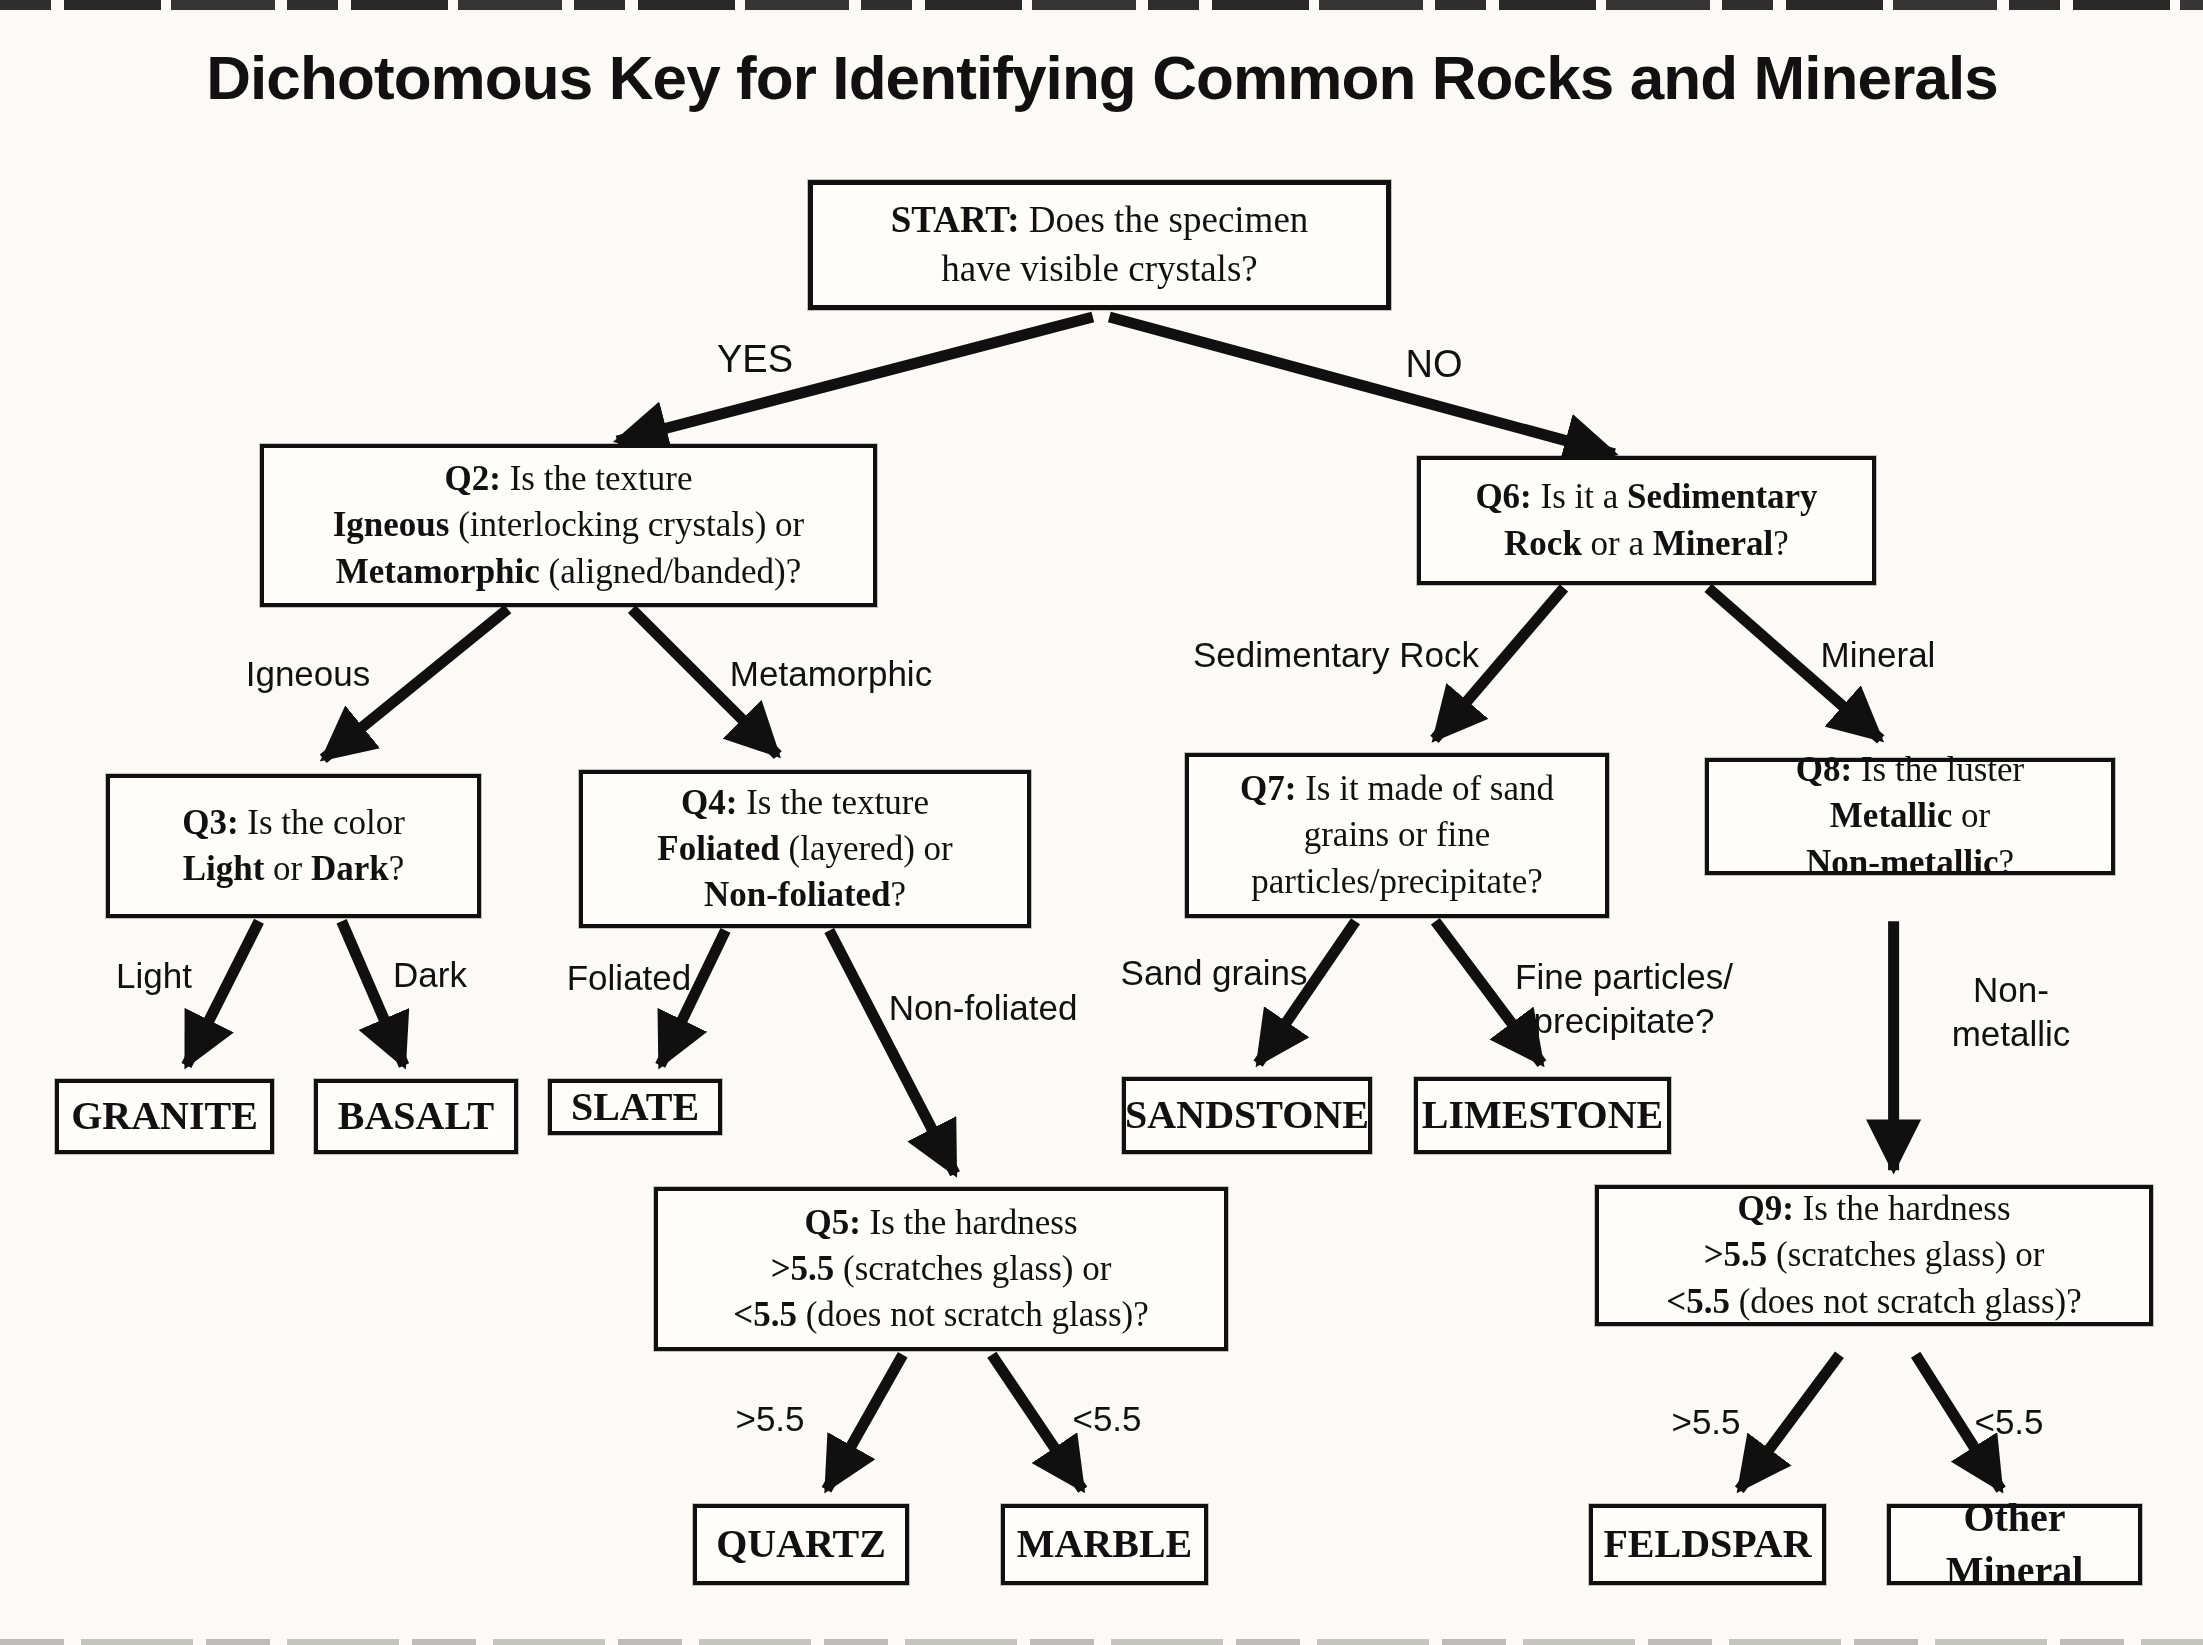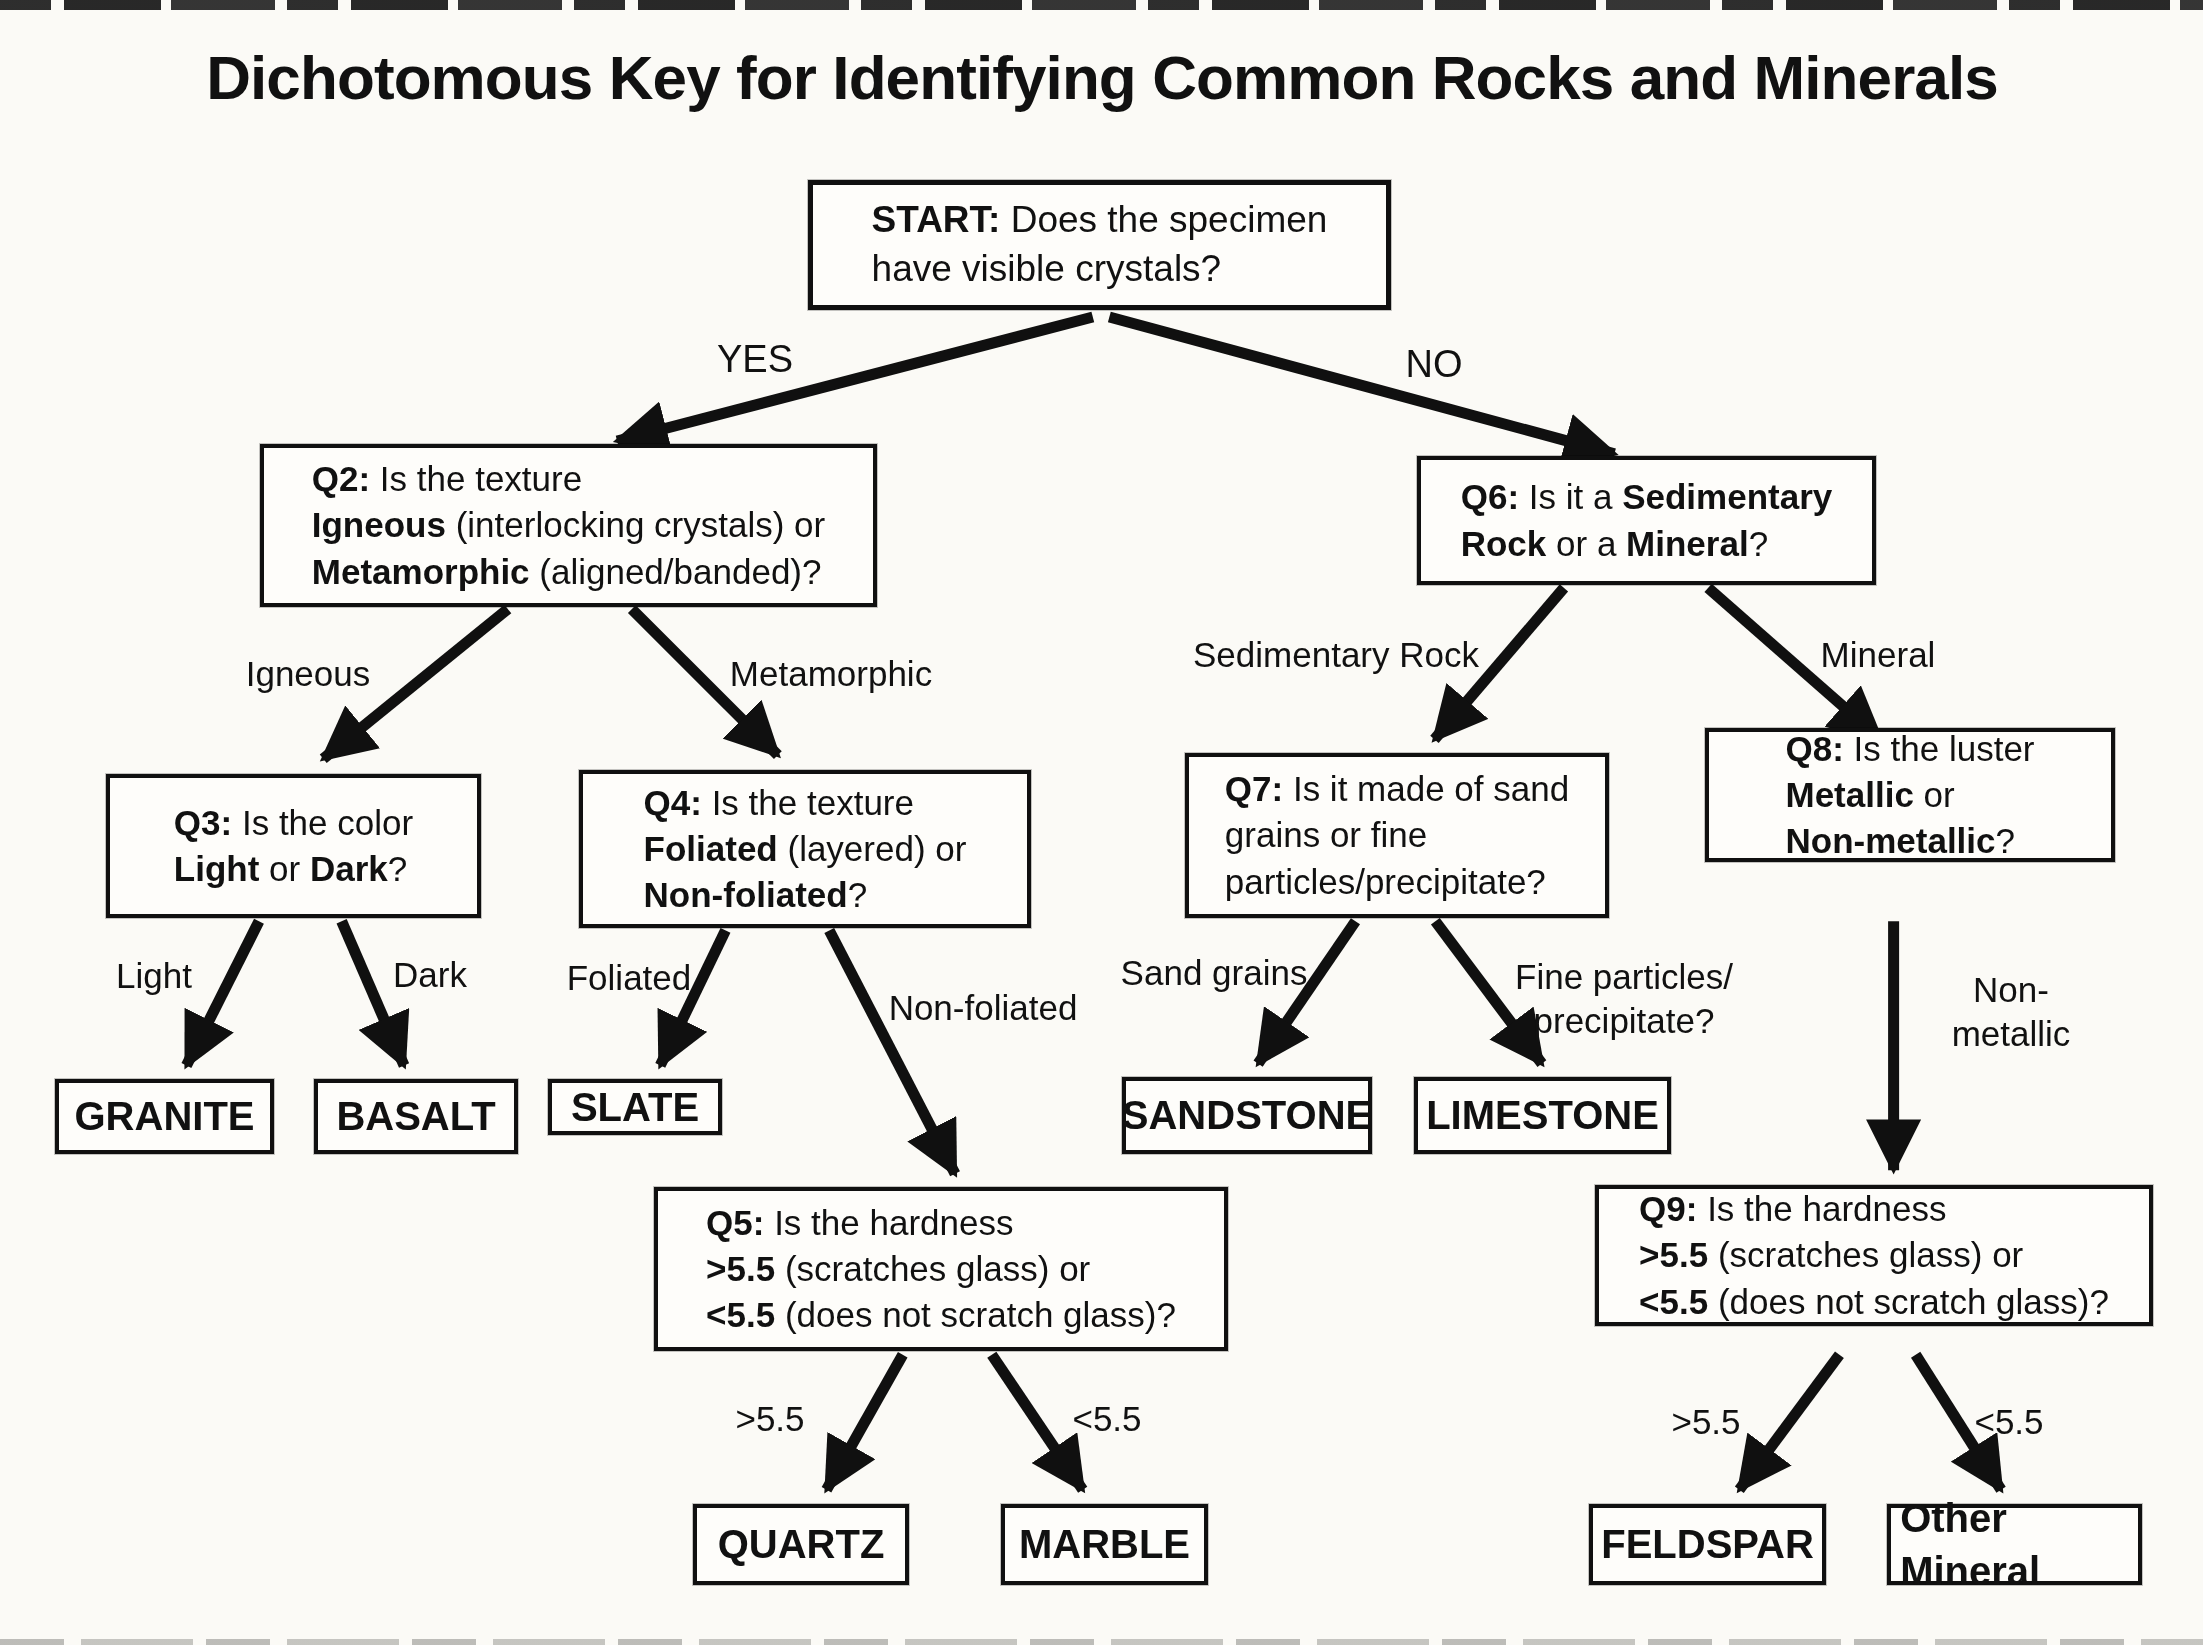"START: Does the specimen" .node .txt { font-family: none -> Liberation Serif, serif; text-align: left -> center }
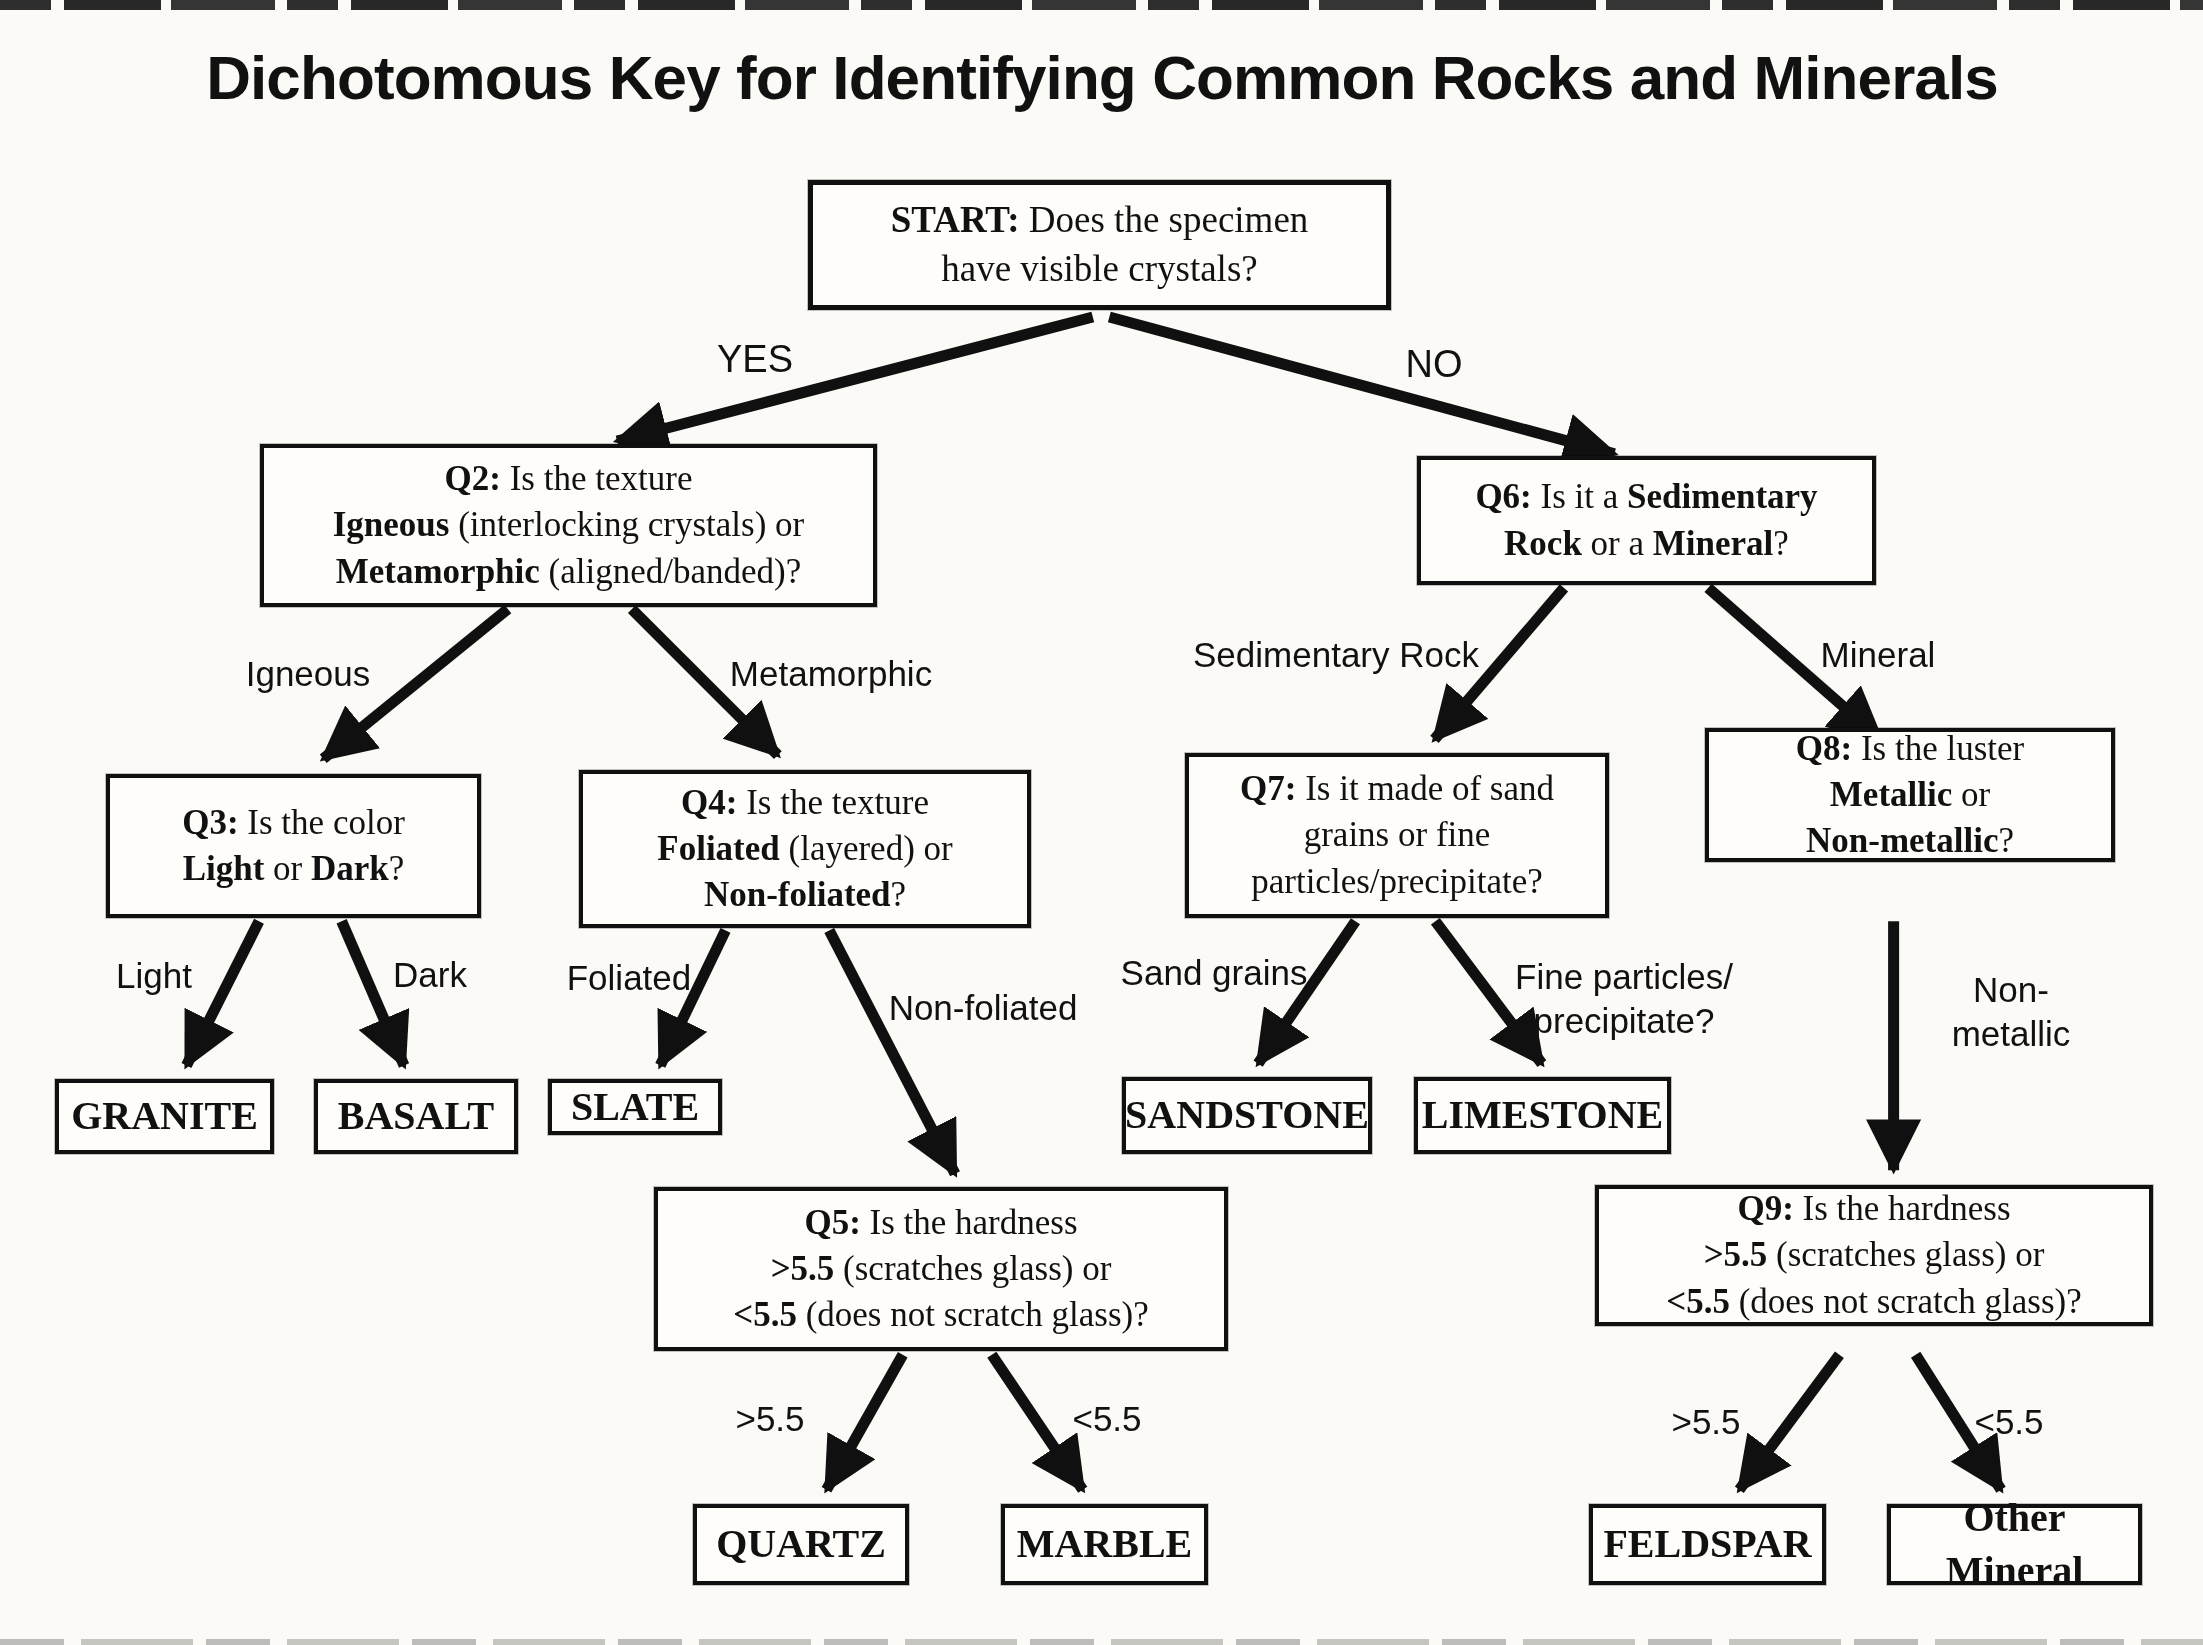"Q8: Is the luster" div.node { height: 134px -> 117px; top: 728px -> 758px }
